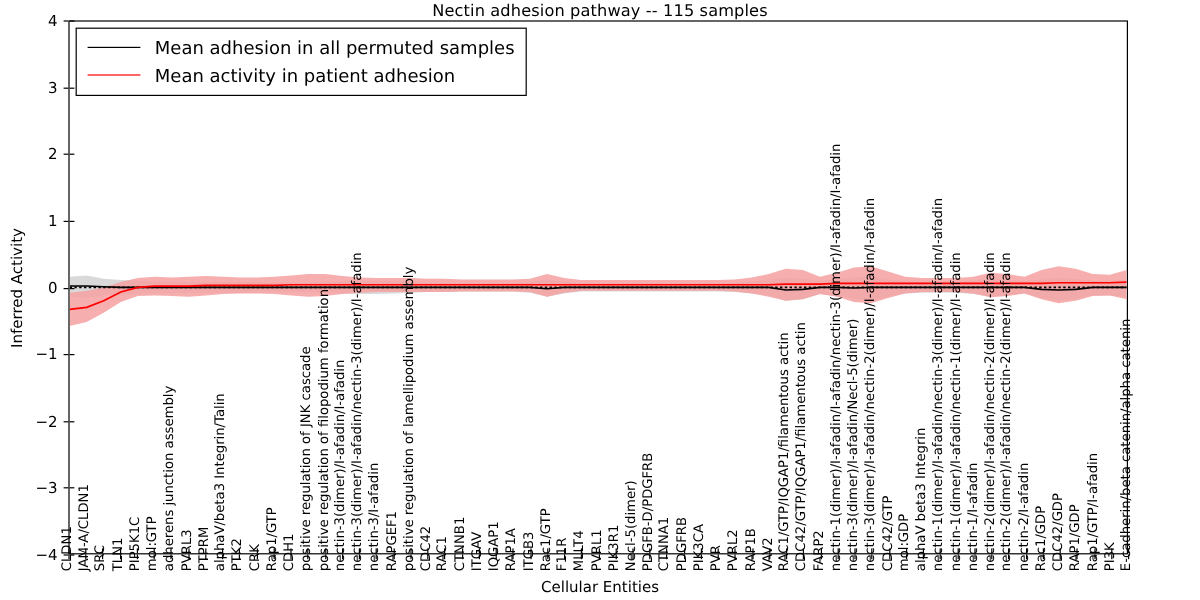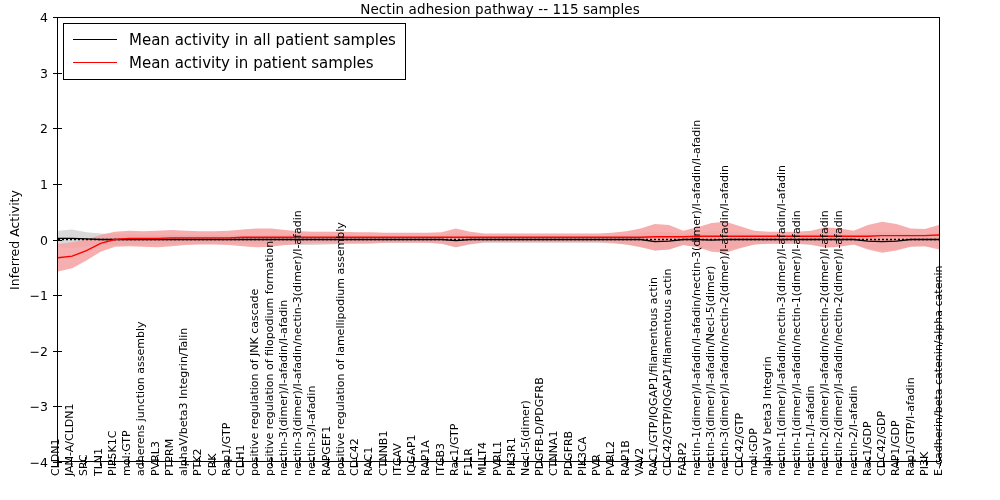"Mean activity in all patient" span.lgtxt { text: activity in all patient -> adhesion in all permuted }
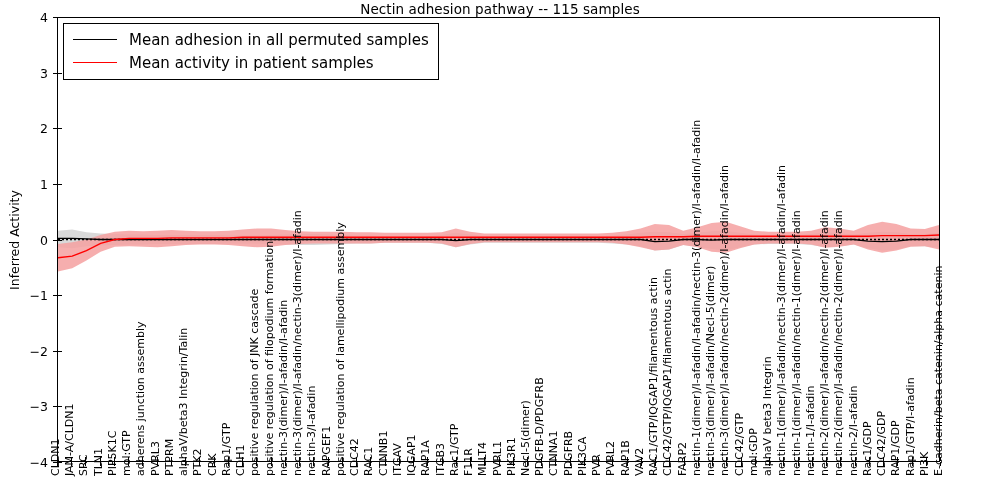"Mean activity in patient samples" span.lgtxt { text: samples -> adhesion }
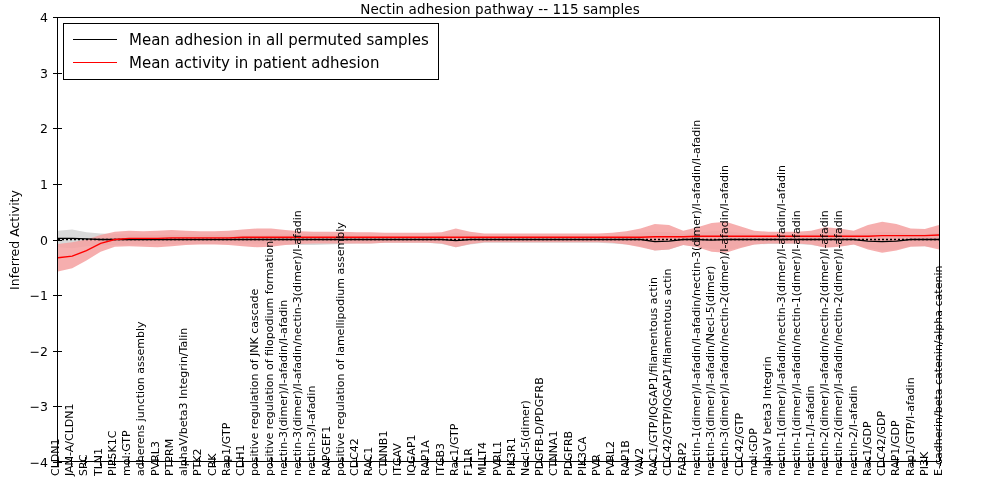"Cellular Entities" div { html: none -> <div>Cellular Entities</div> }
